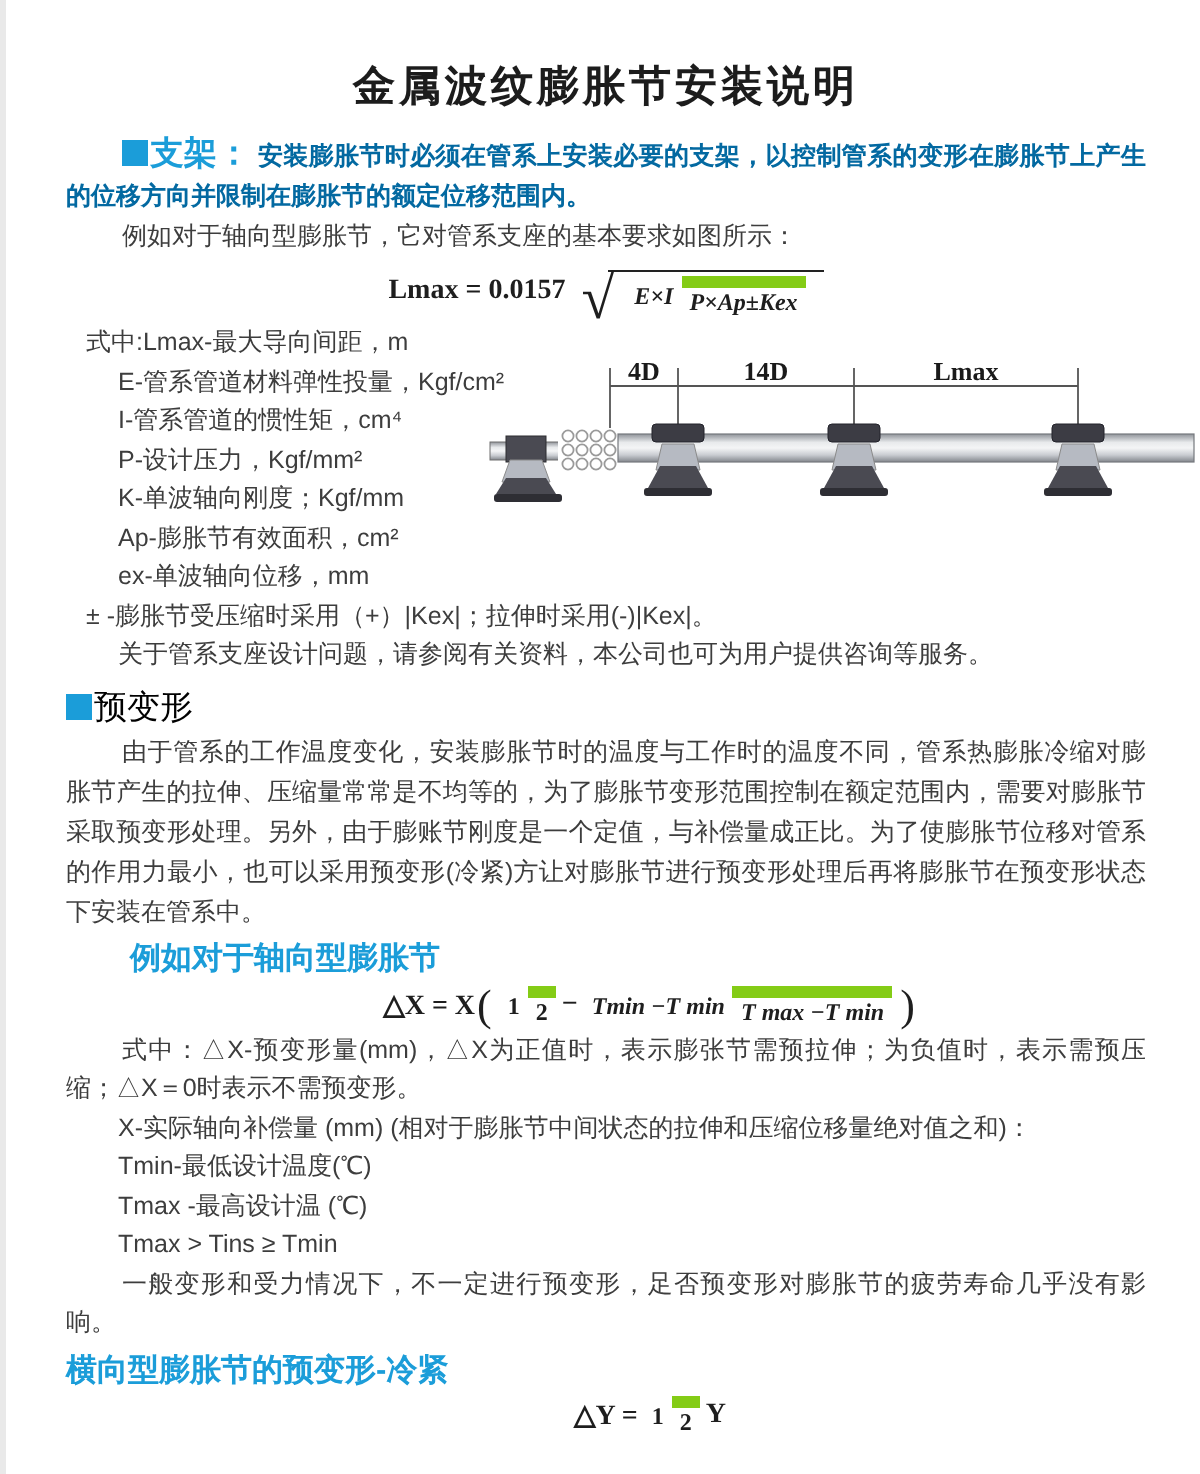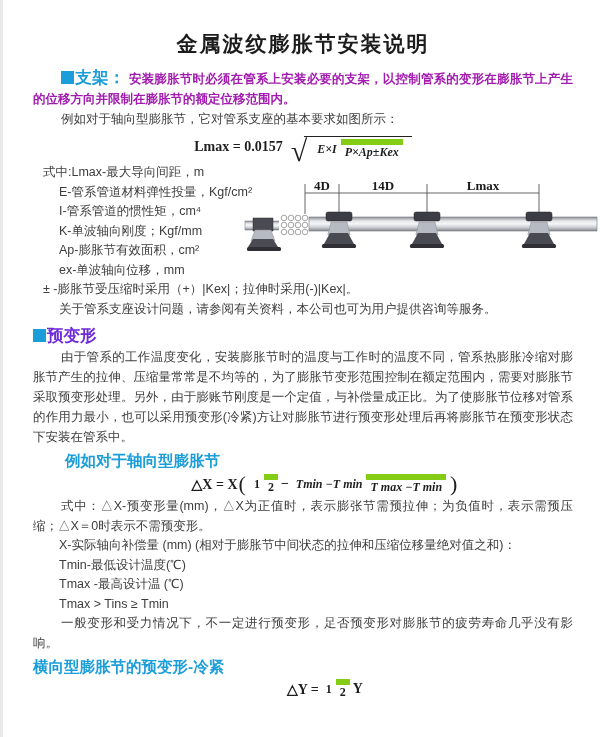"安装膨胀节时必须在管系上安装必要的支架，以控制管系的变形在膨胀节上产生的位移方向" .bold-txt { color: #a21caf -> #0369a1 }
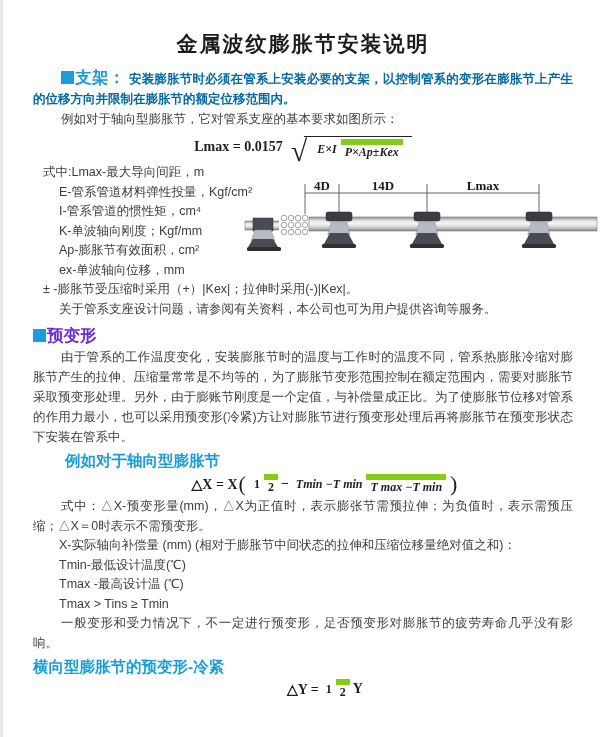"P-设计压力，Kgf/mm²" div.def-line { html: none -> <div>P-设计压力，Kgf/mm²</div> }
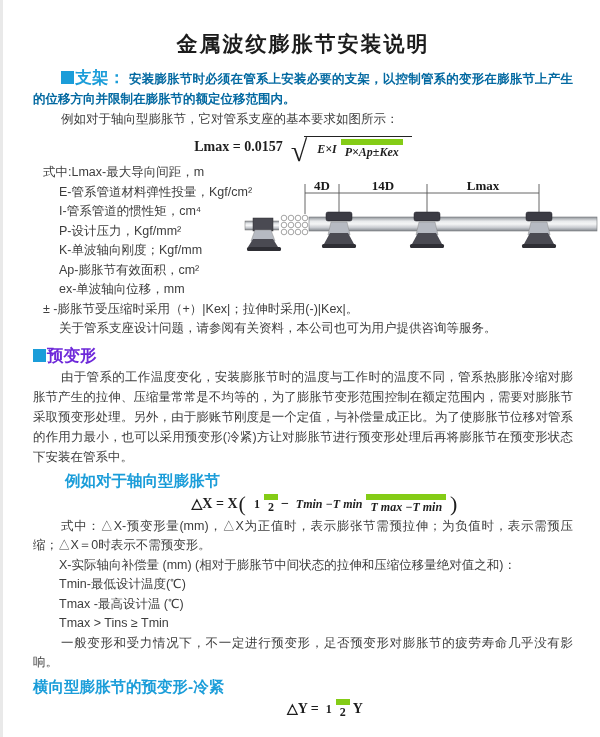"预变形" .sec-head-block { color: #6d28d9 -> #000000; font-weight: bold -> normal }
